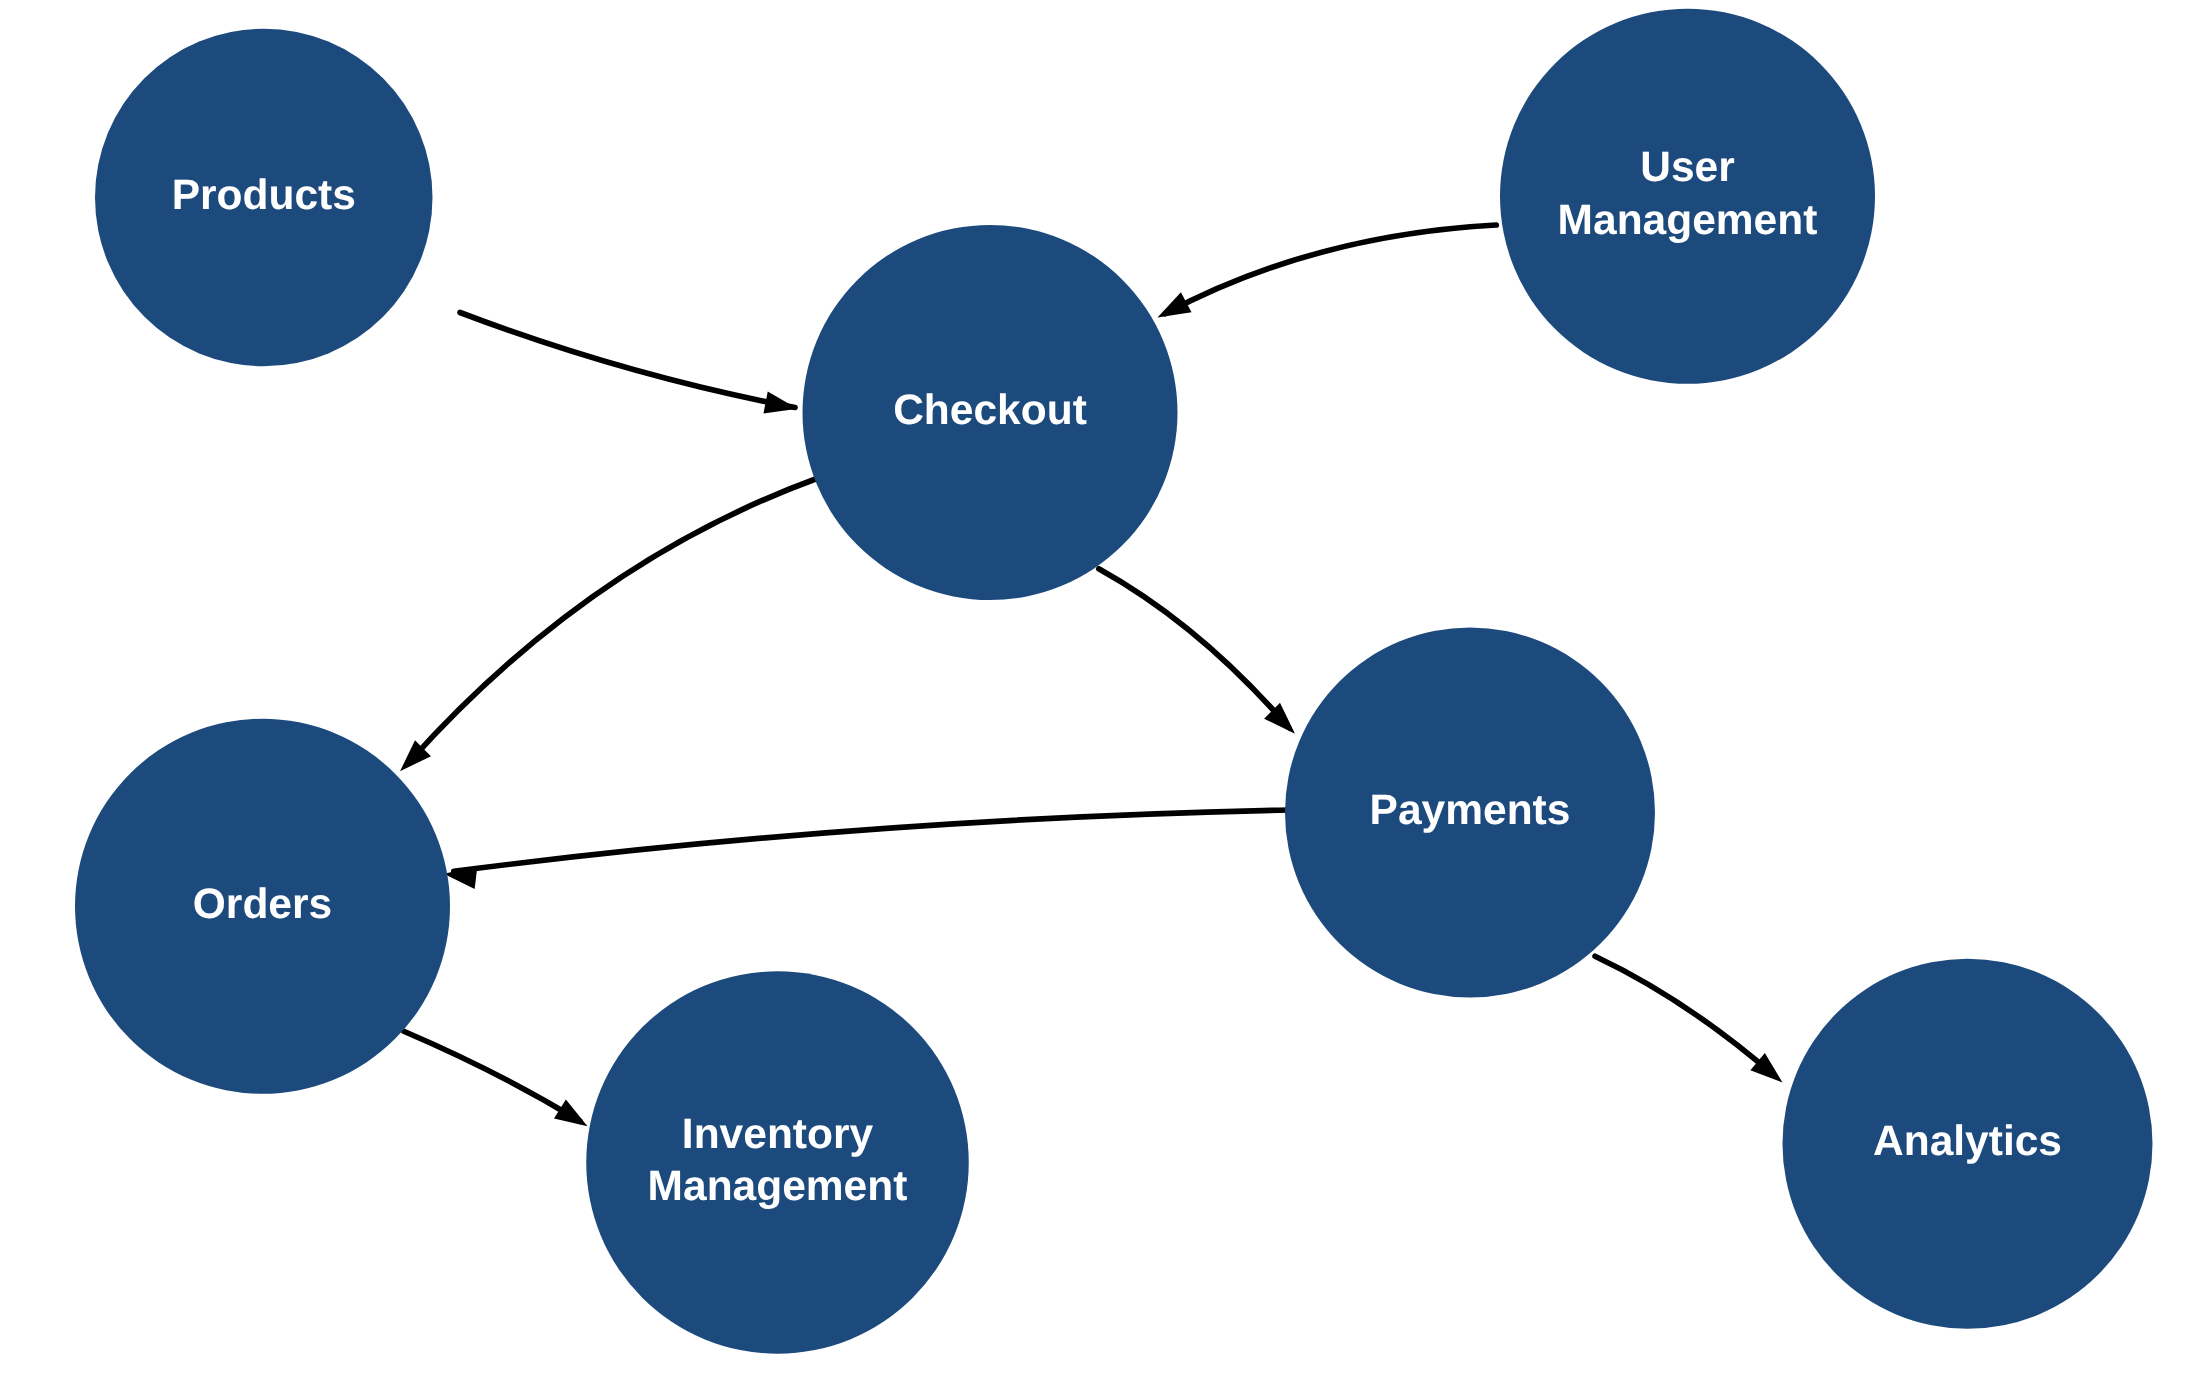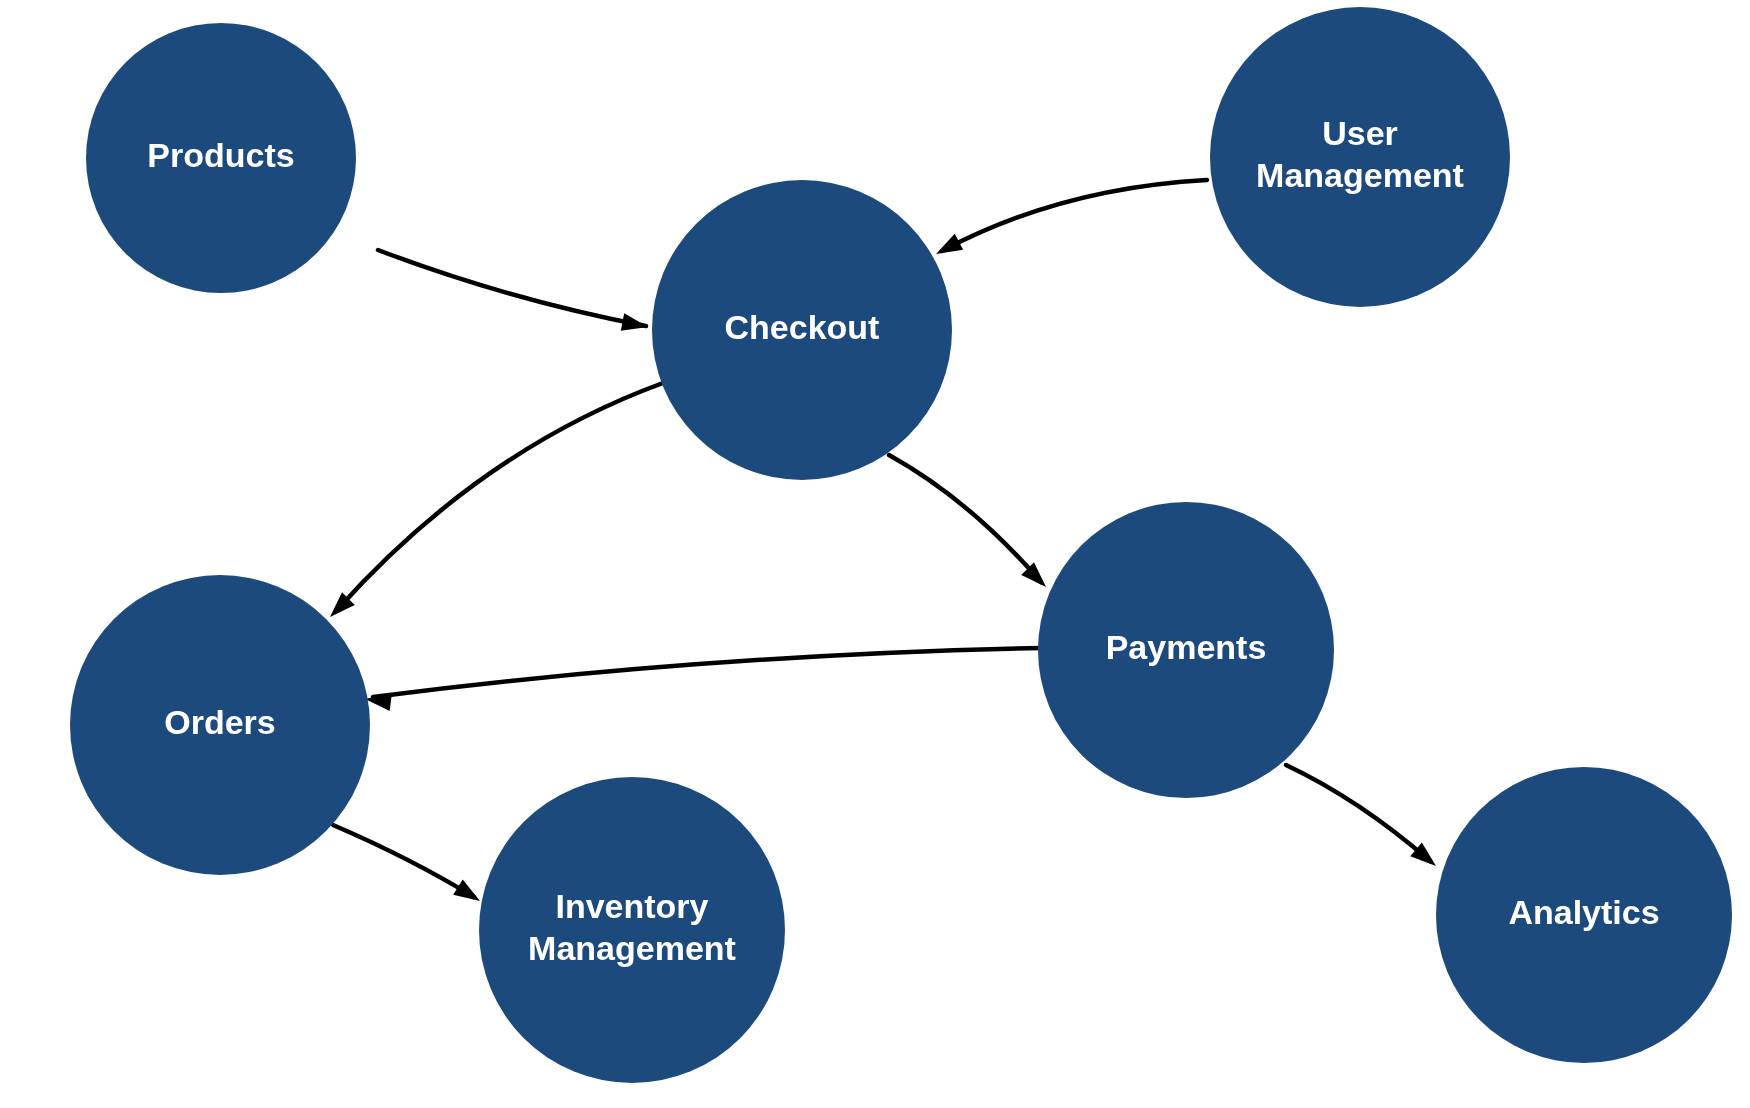"Products" #diagram-canvas { padding-left: 10px -> none }
